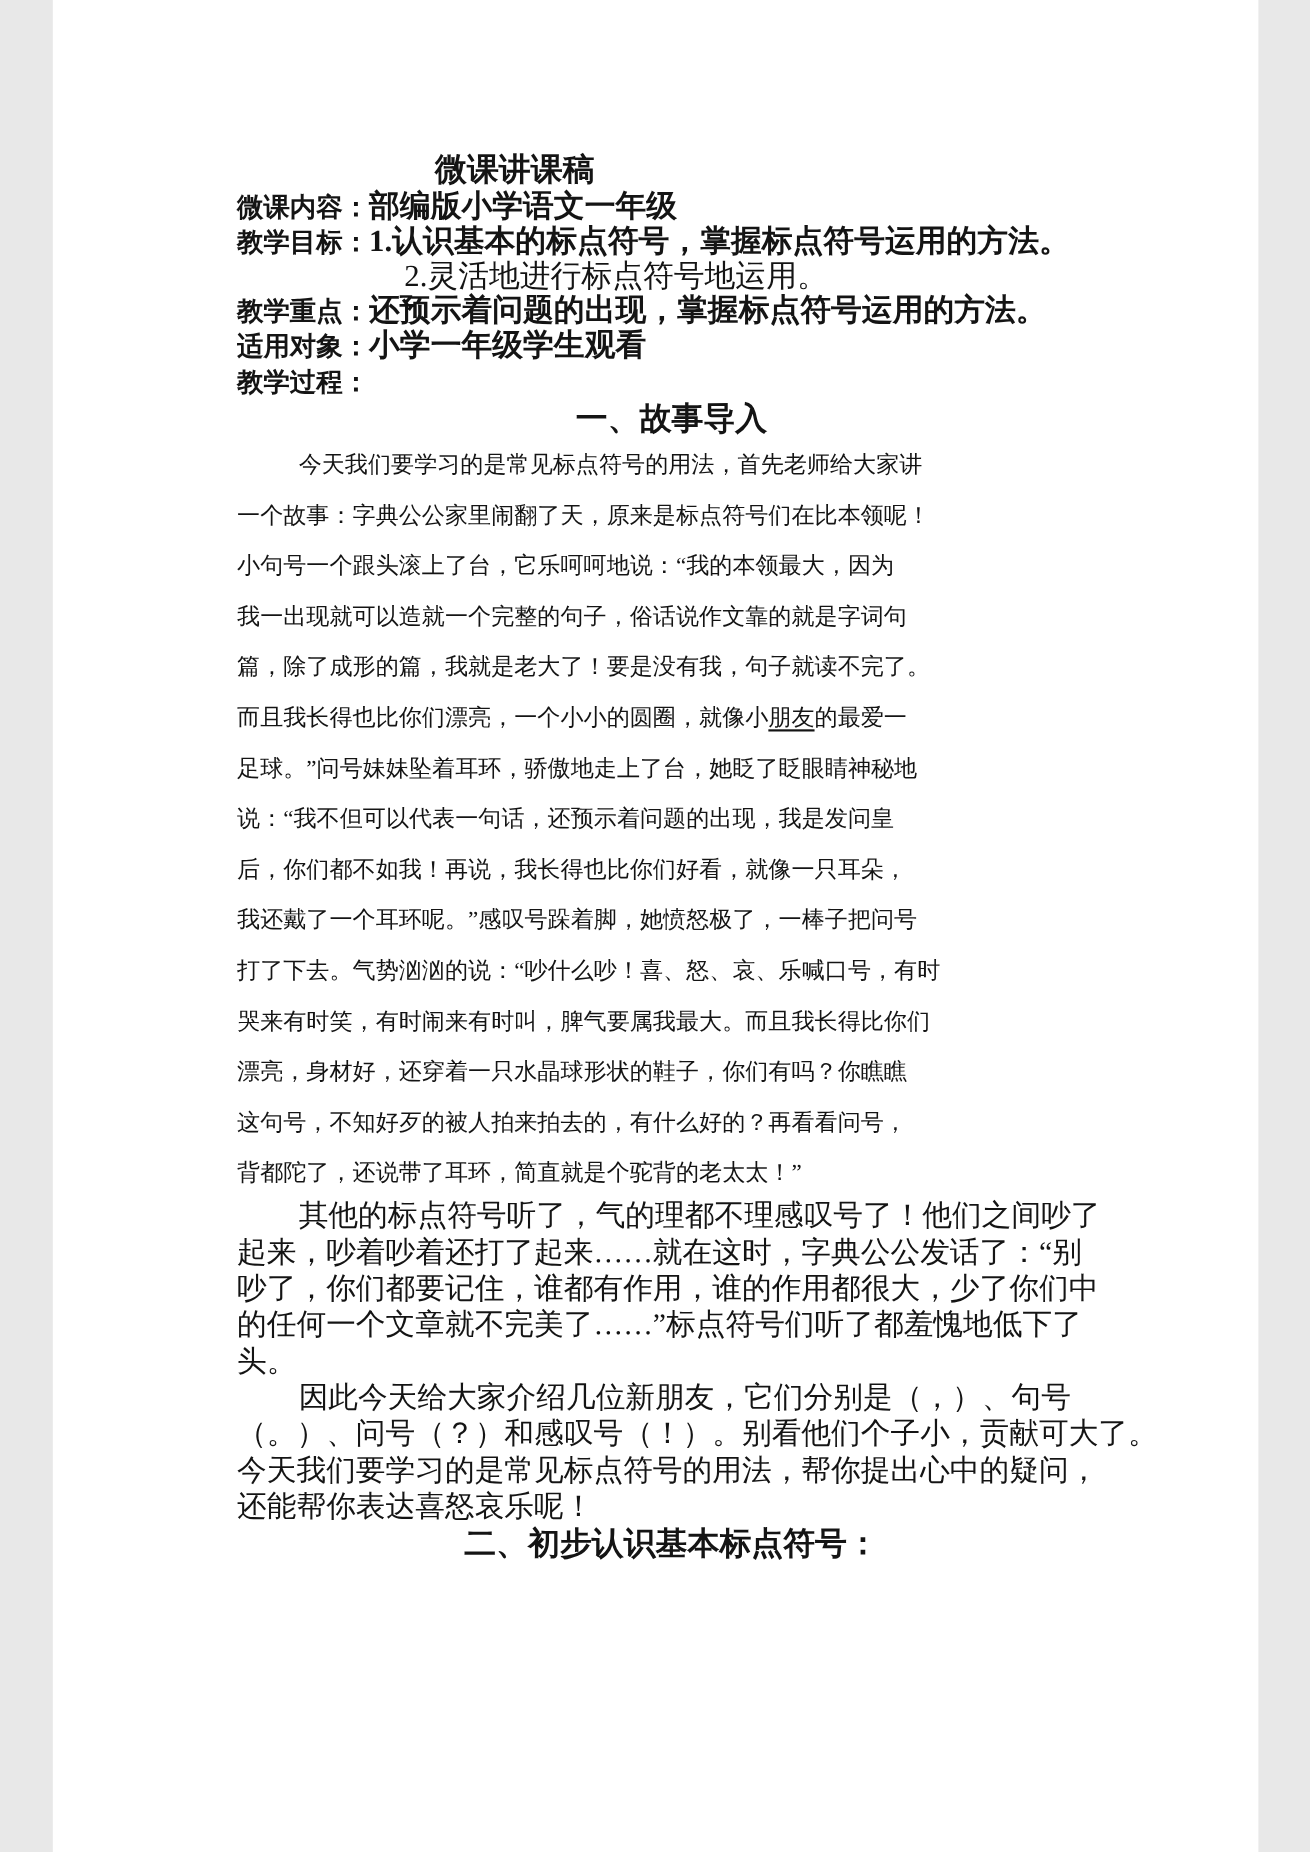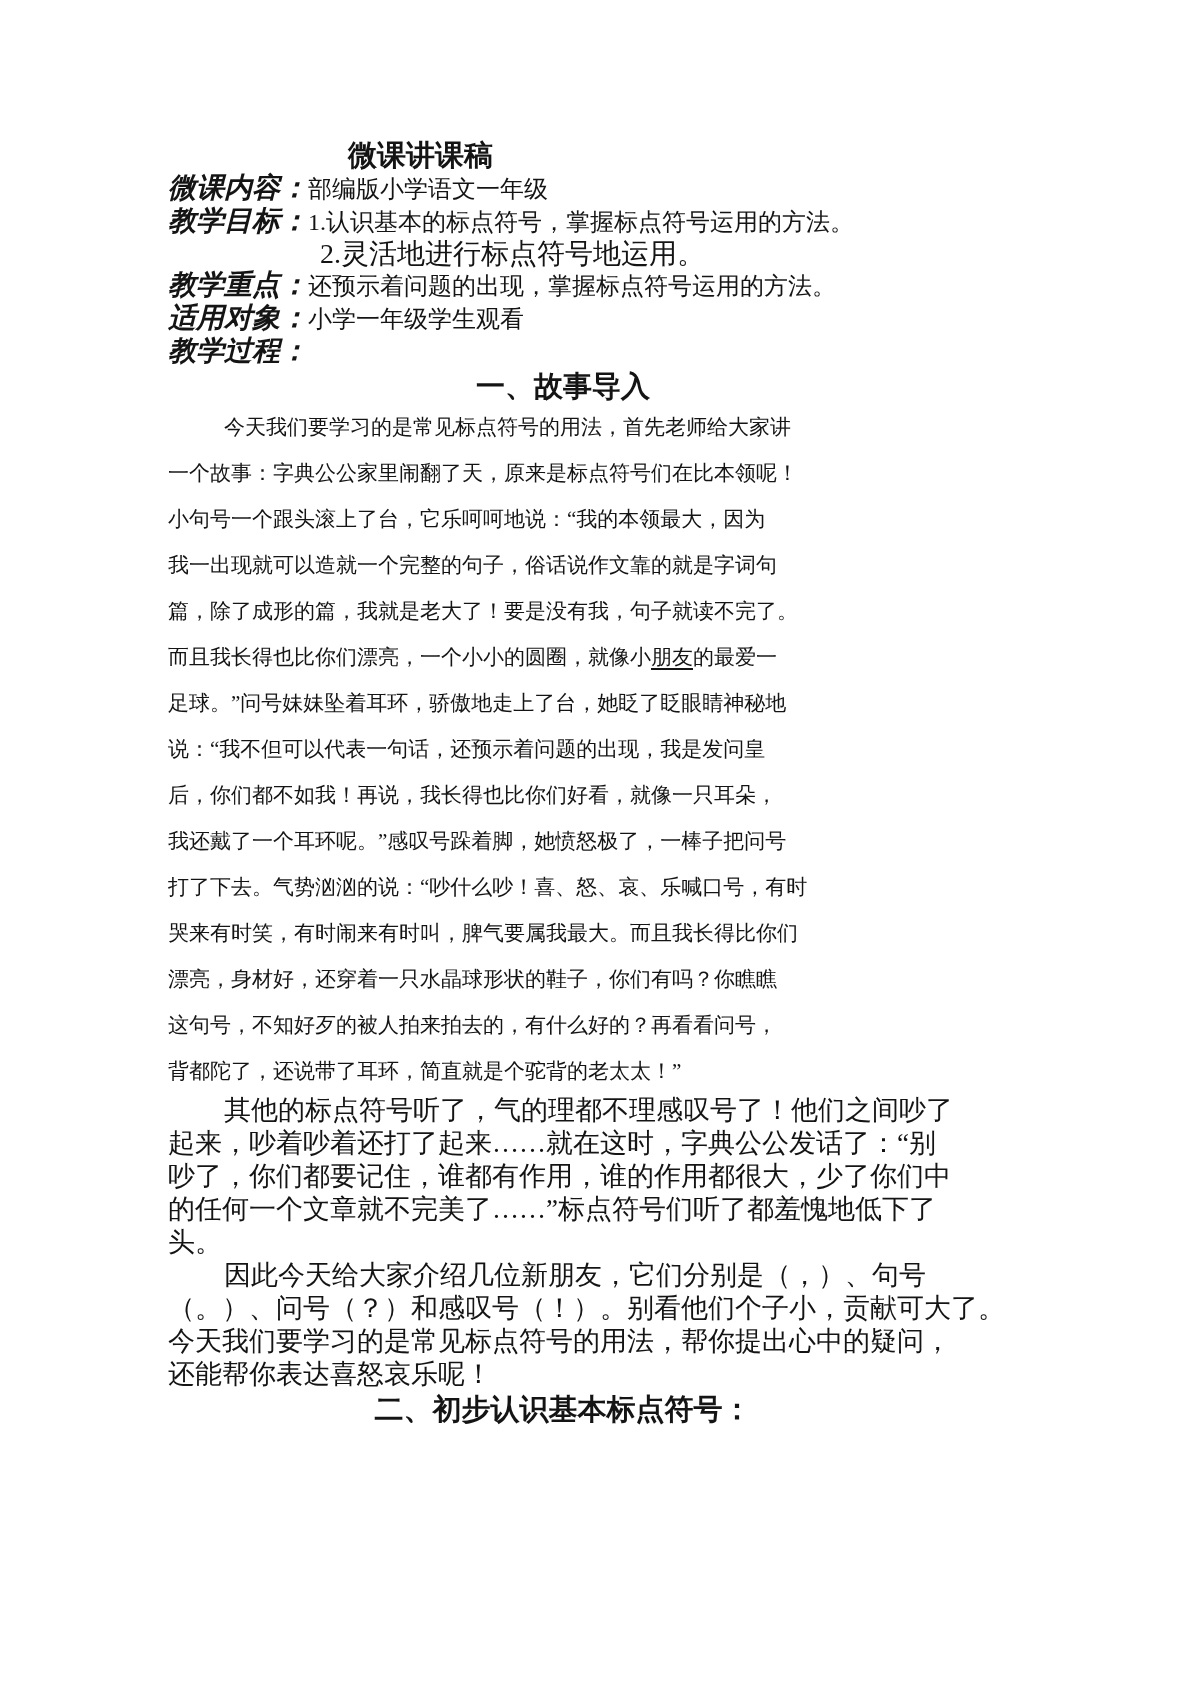"微课讲课稿" .page { width: 1191px -> 1096px }
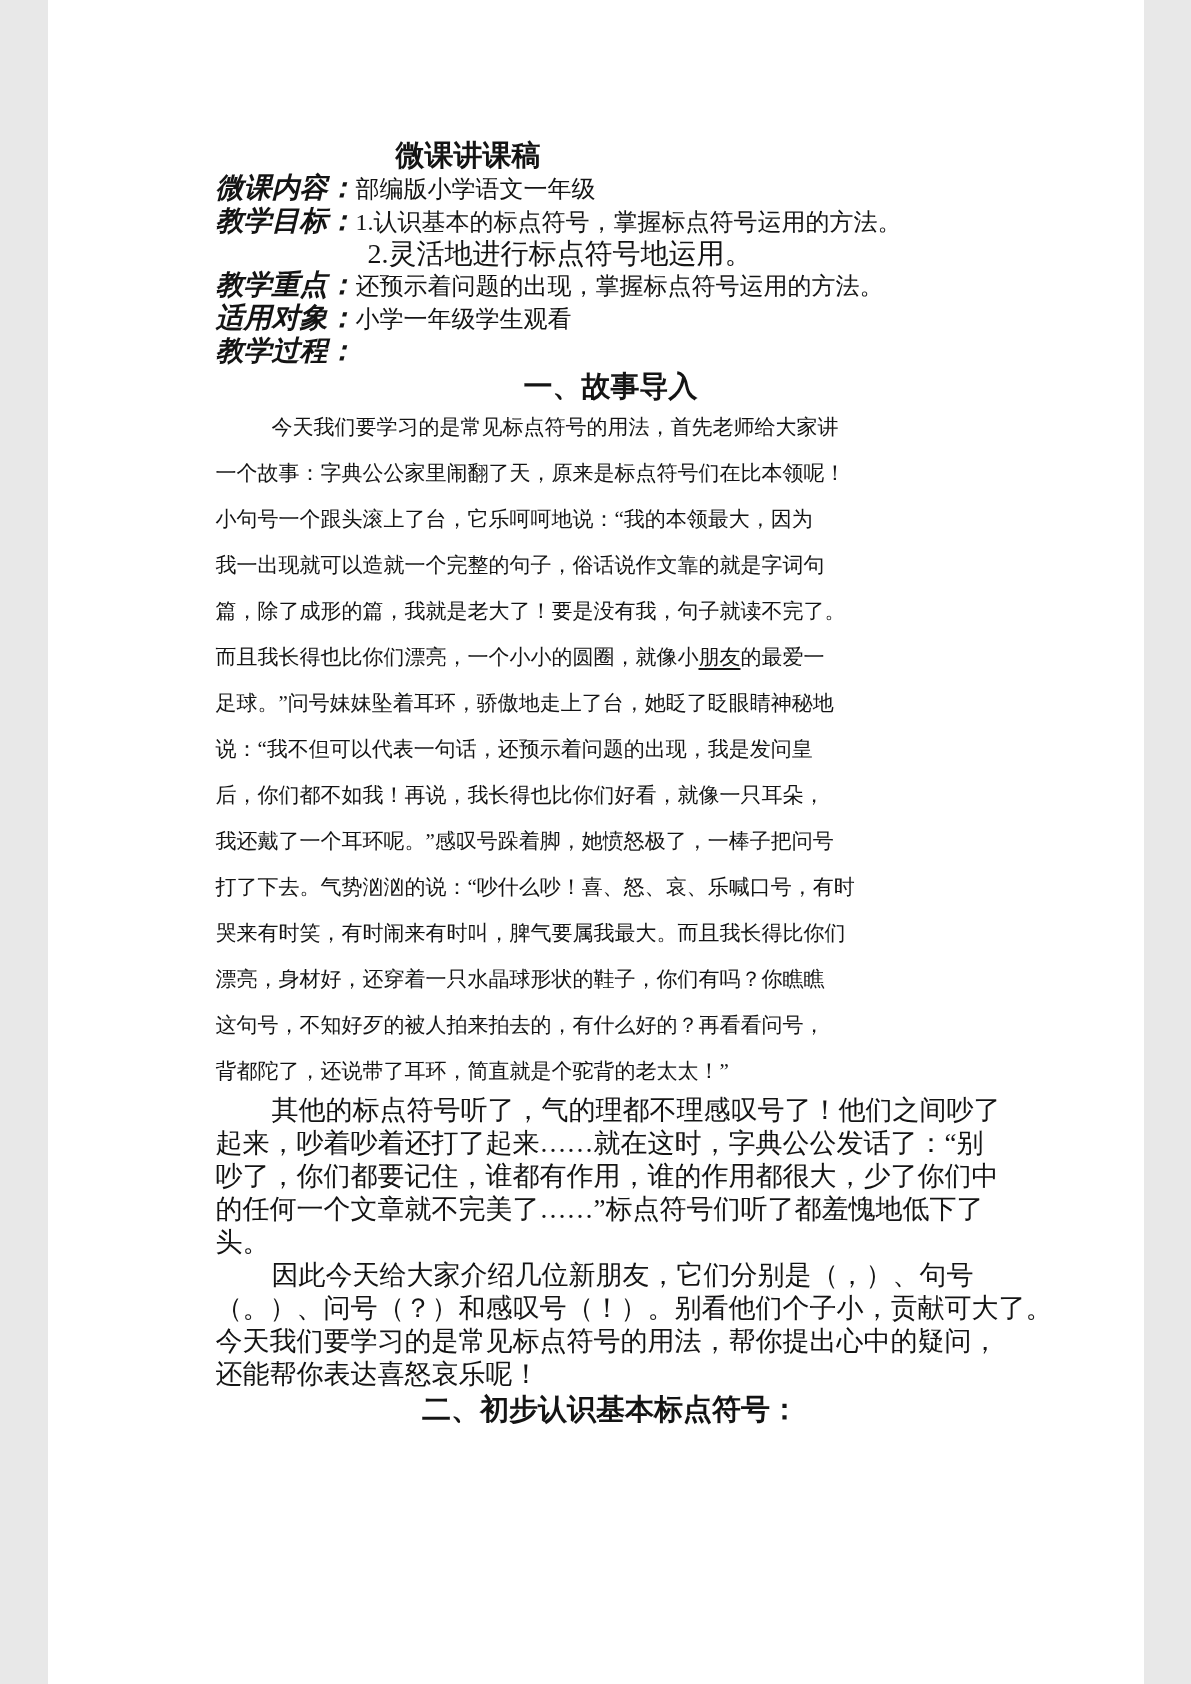"微课内容：" .meta-row .label { font-size: 28px -> 24px; font-style: italic -> none }
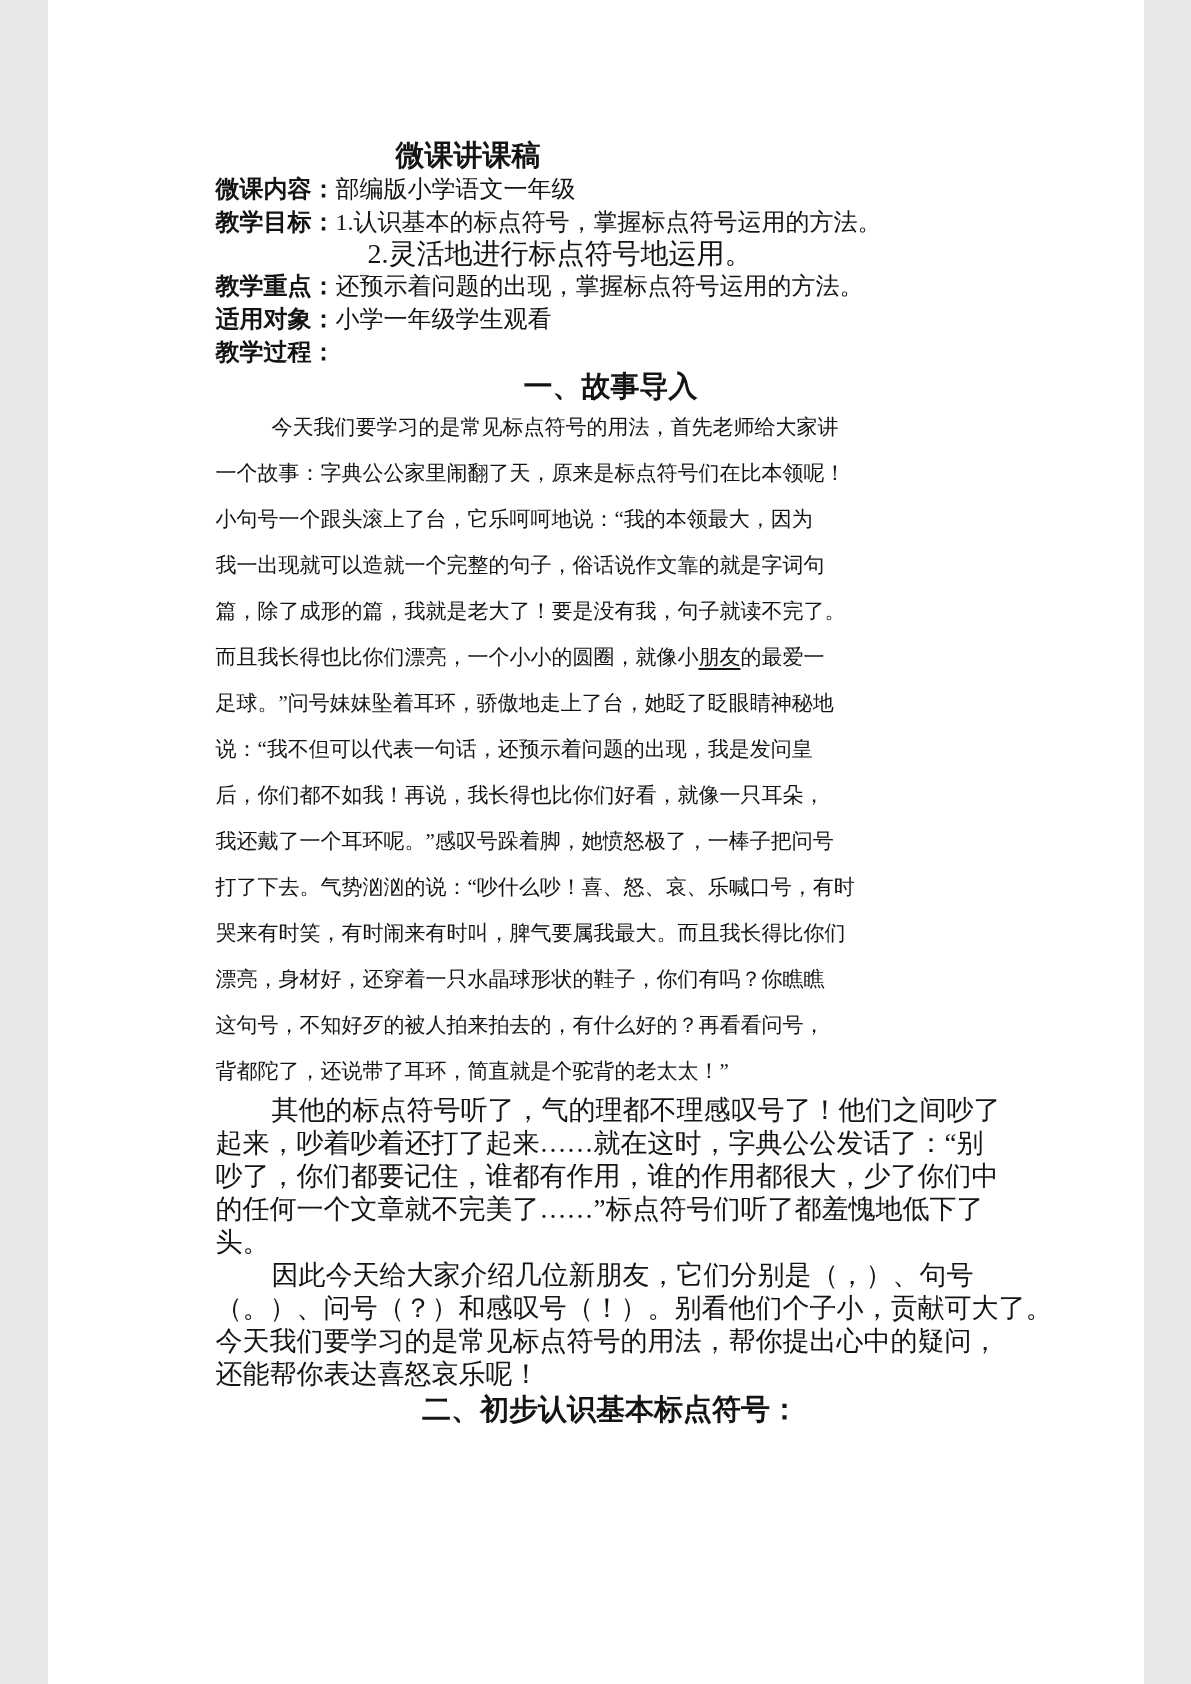"部编版小学语文一年级" .meta-row .val { font-size: 24px -> 28px; font-weight: none -> bold }
